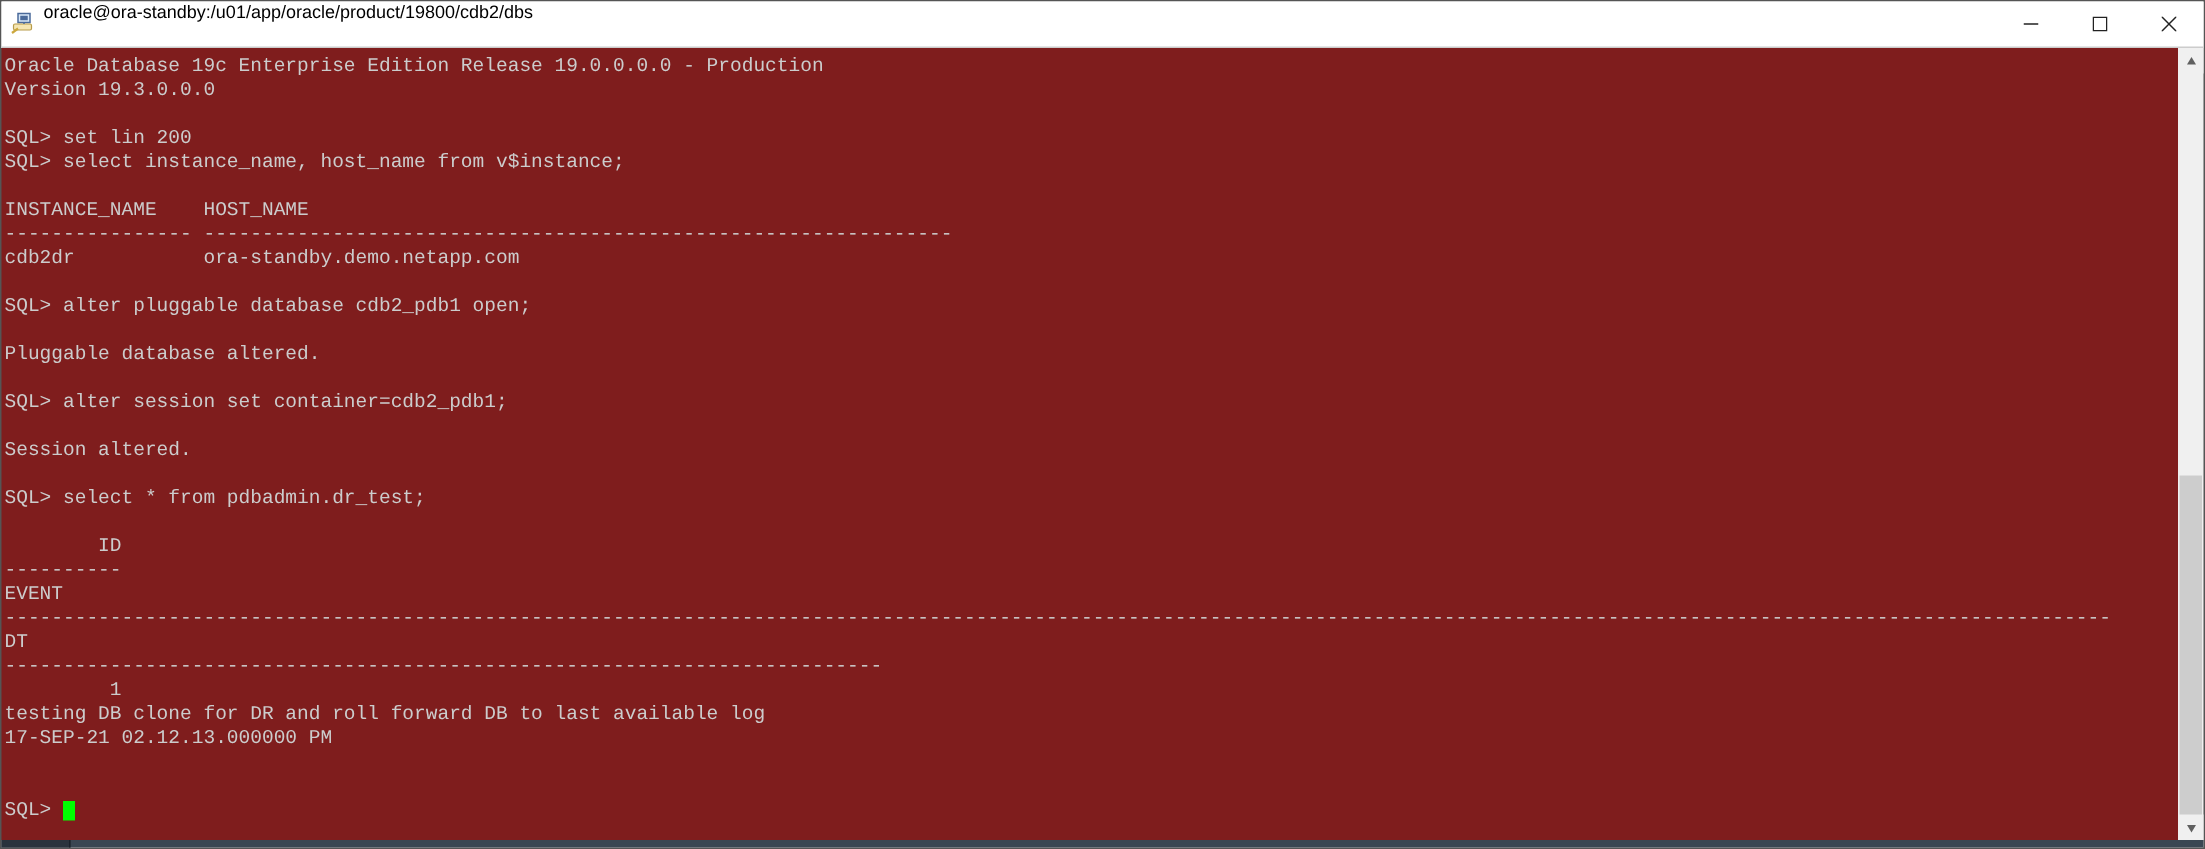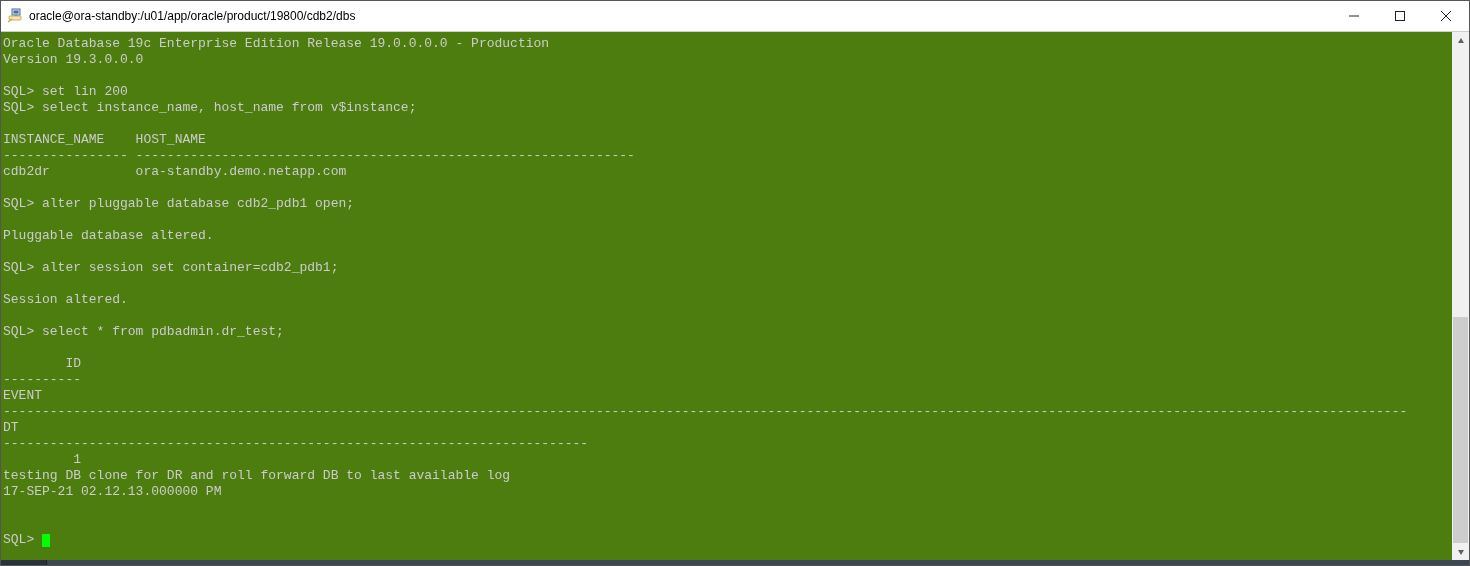"oracle@ora-standby:/u01/app/oracle/produ" .titlebar { align-items: center -> none }
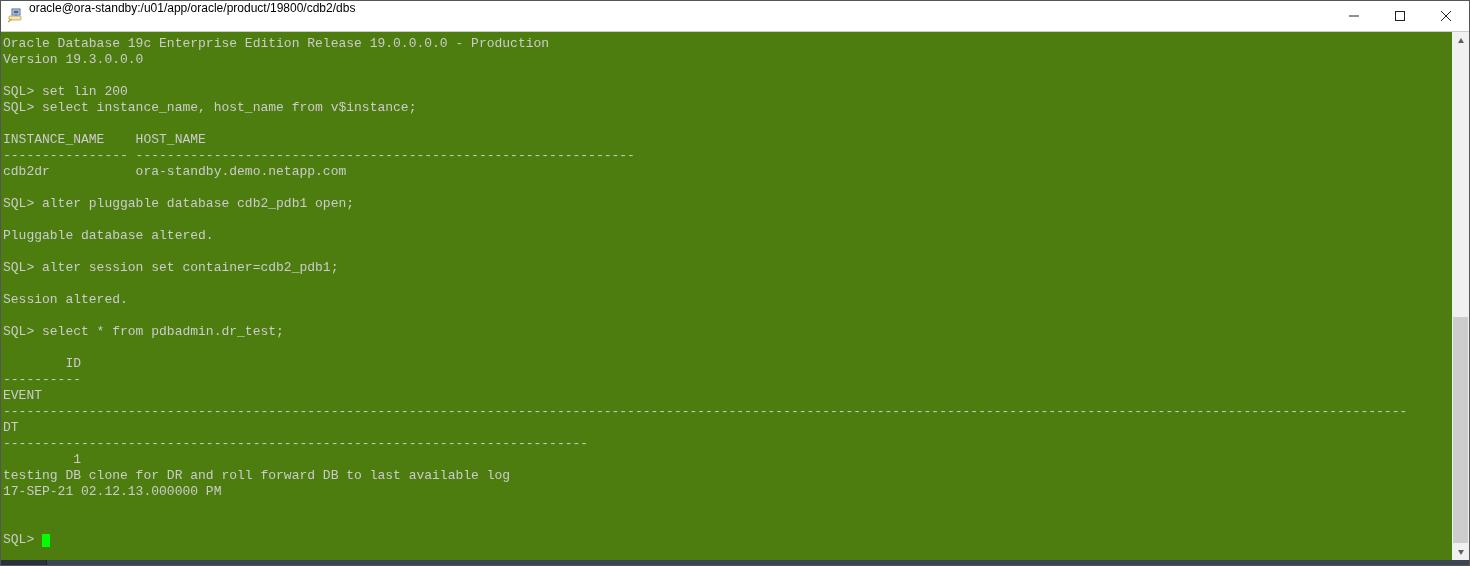"Oracle Database 19c Enterprise Edition" .terminal { background: #4d7c0f -> #7f1d1d }
